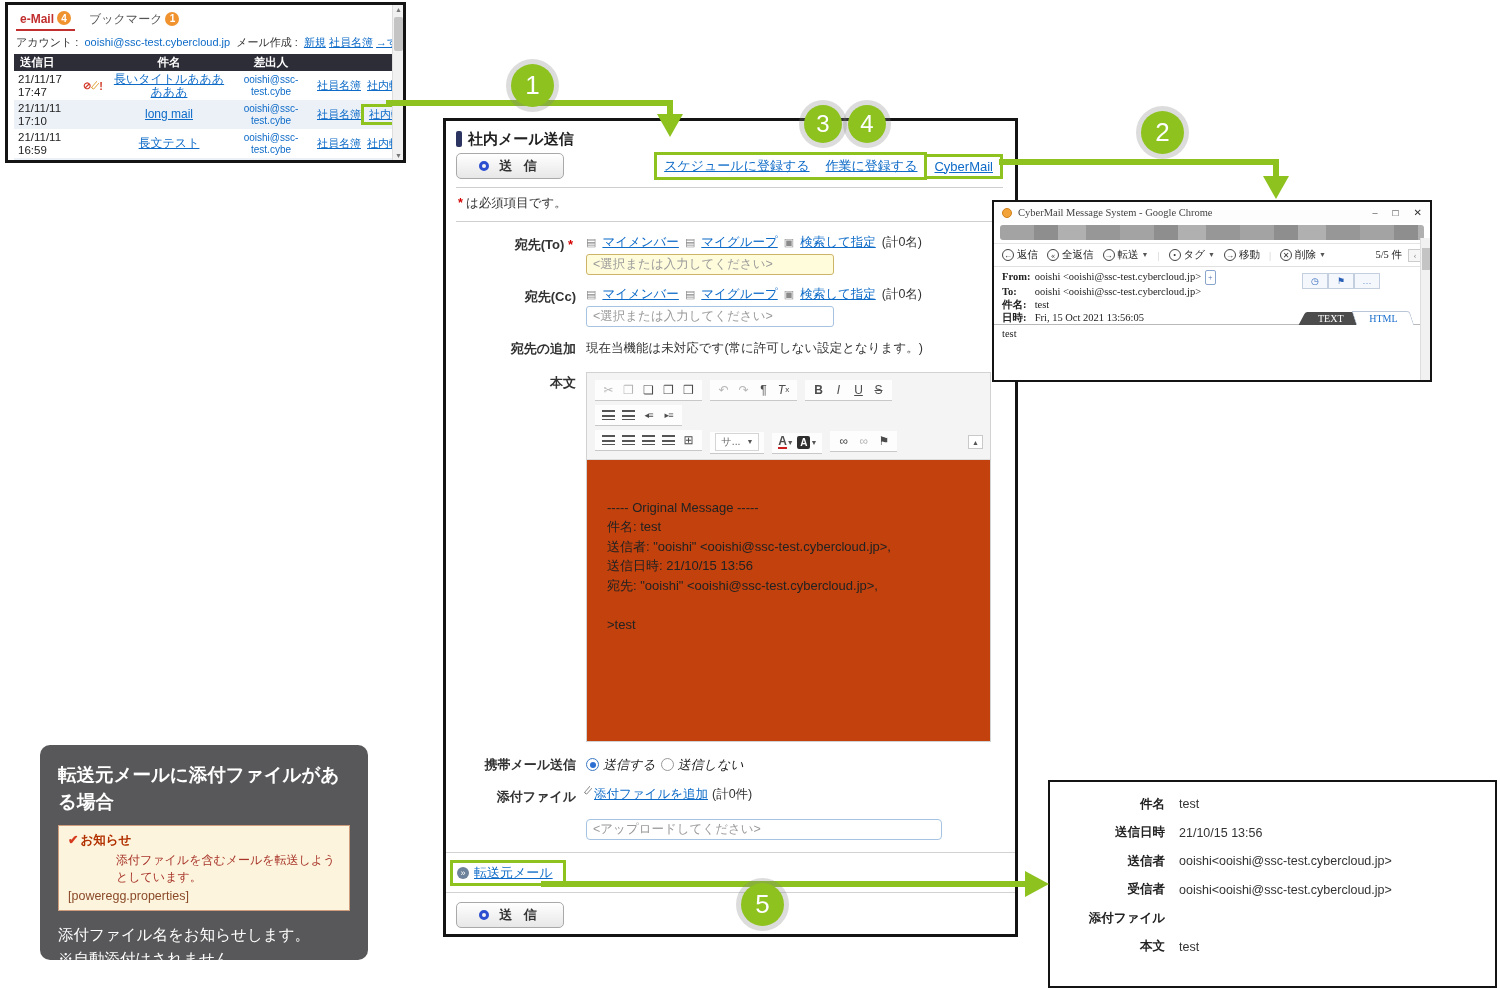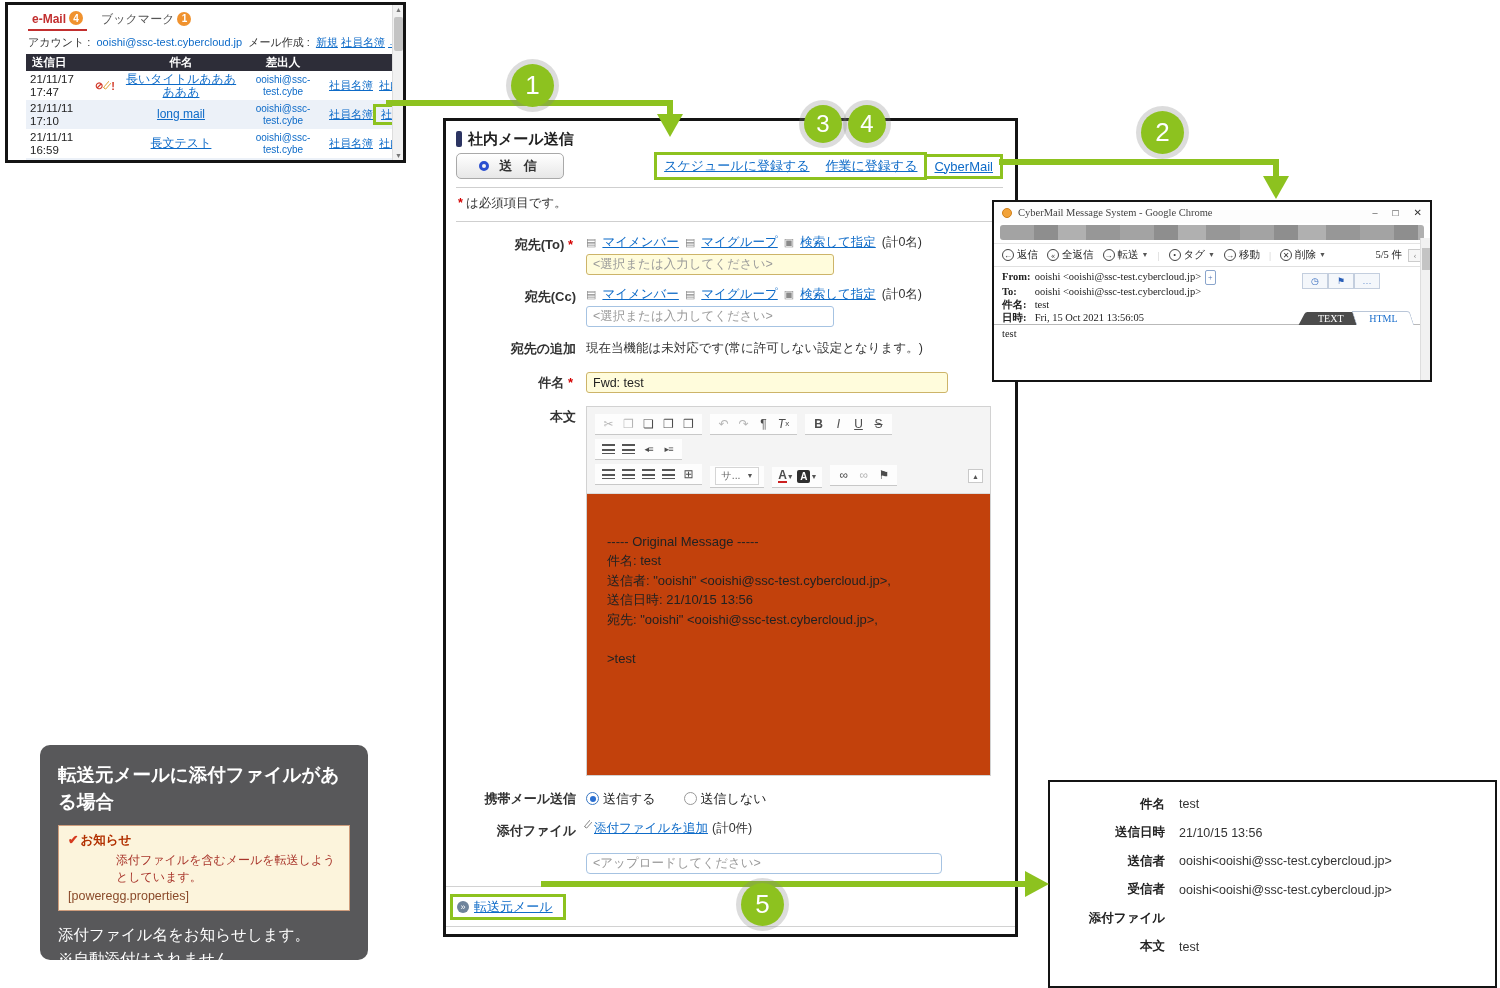"e-Mail 4" .a-inner { padding: 2px 14px 0 18px -> 2px 14px 0 6px }
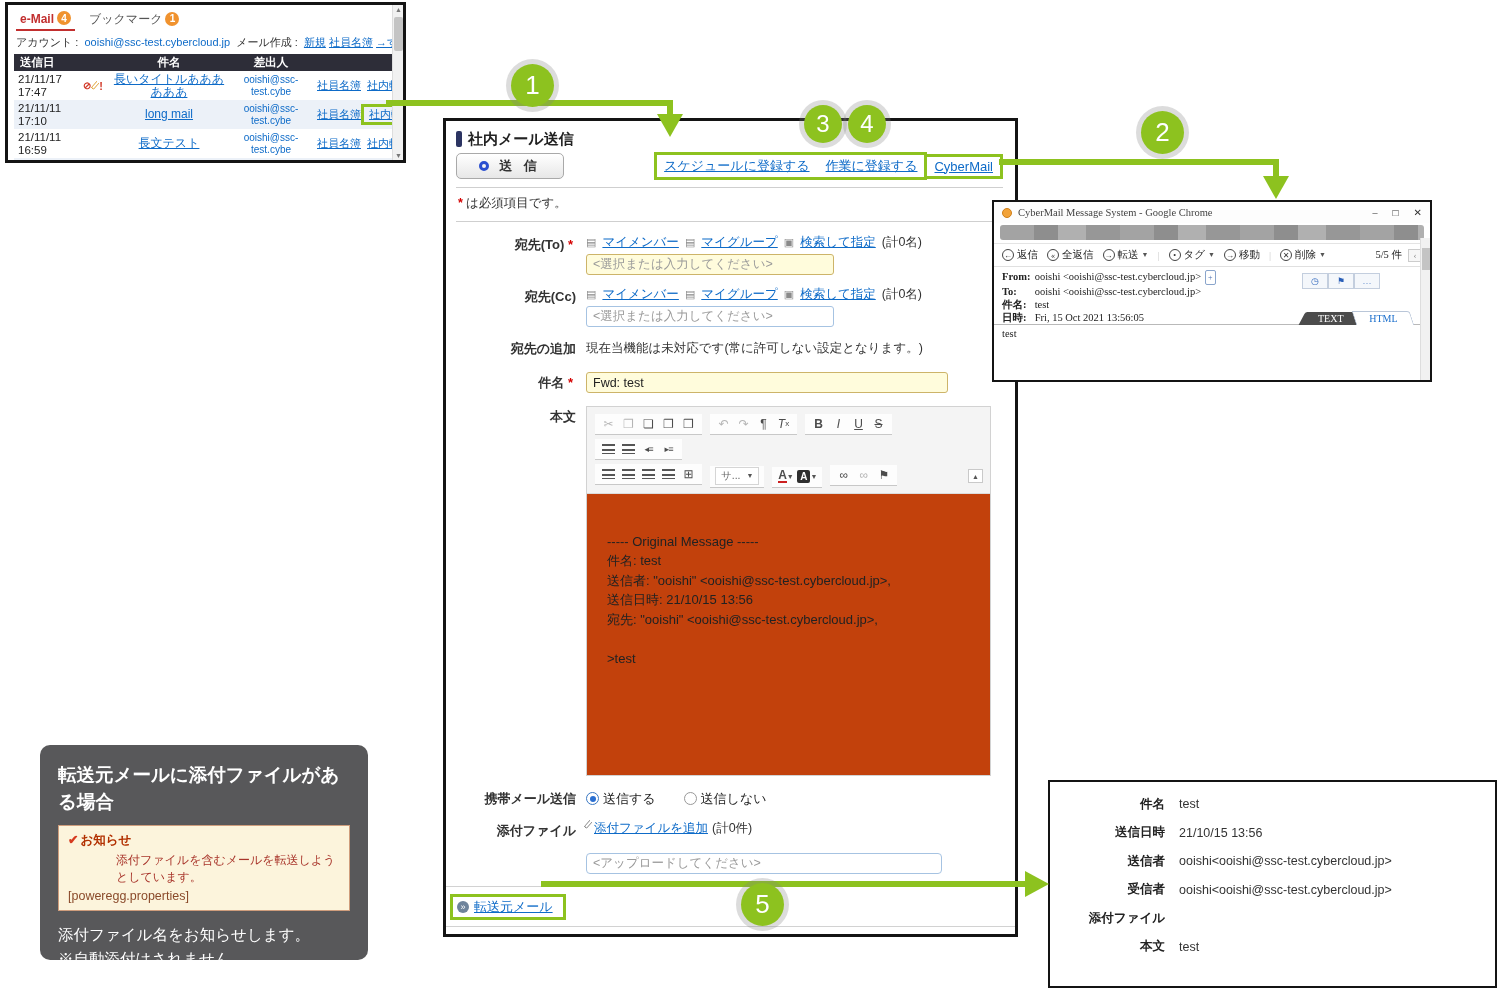"件名 *" div.frow { html: <div> <div><span>件名</span> <span>*</span></div> <div> <div>Fwd: test</div> </div> </div> -> none }
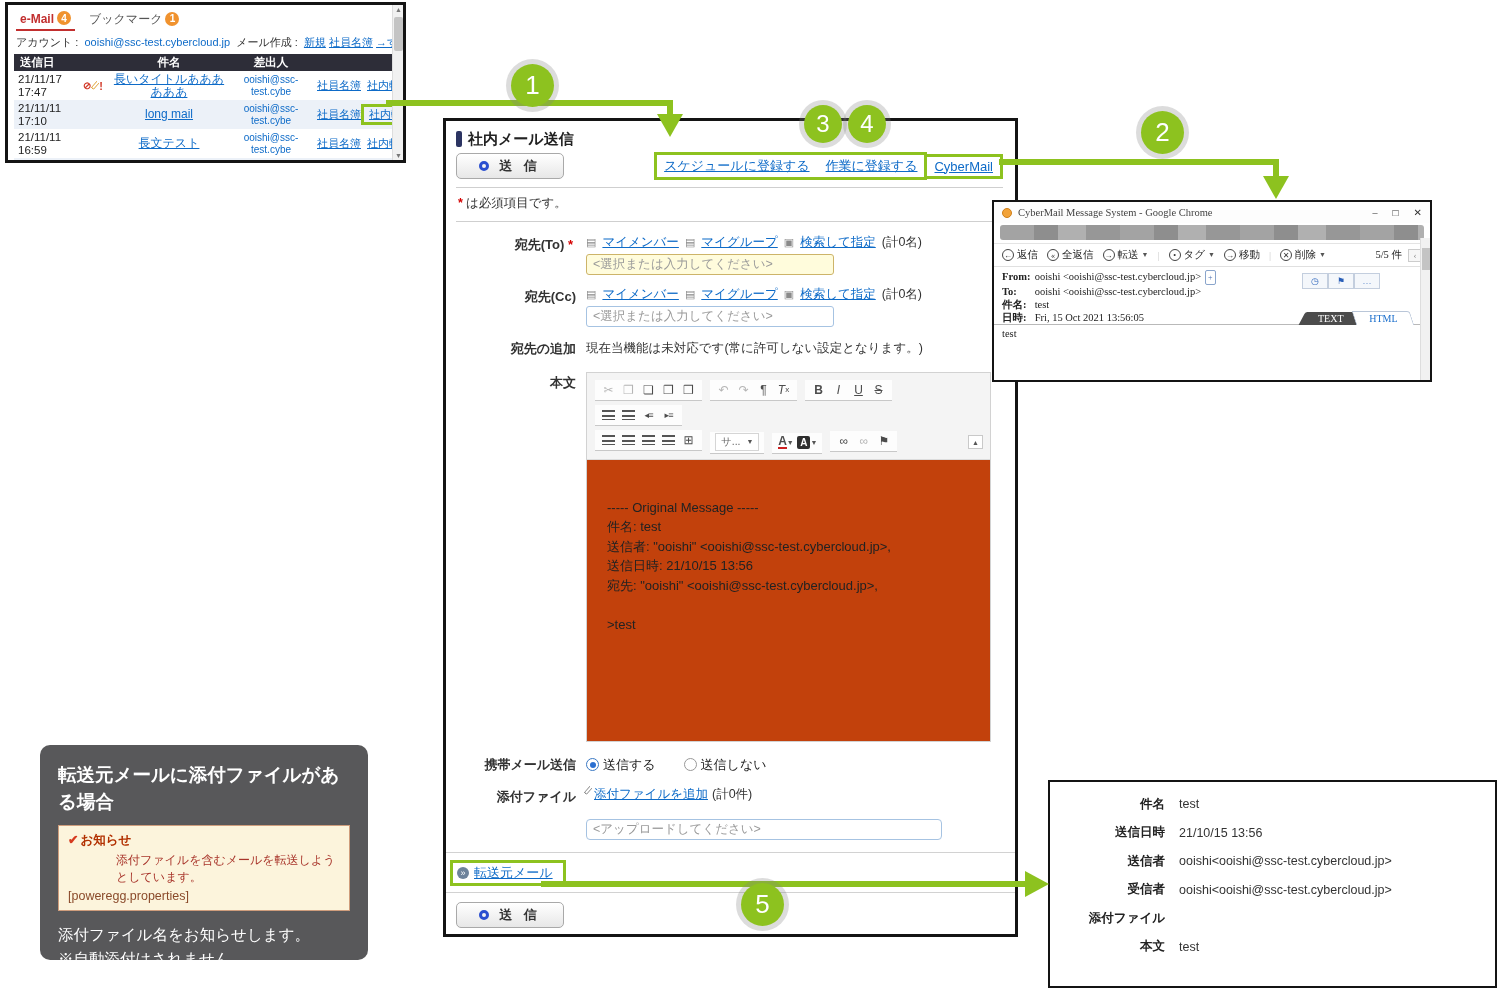"送信する" .radio-row { font-style: none -> italic; gap: 28px -> 5px }
